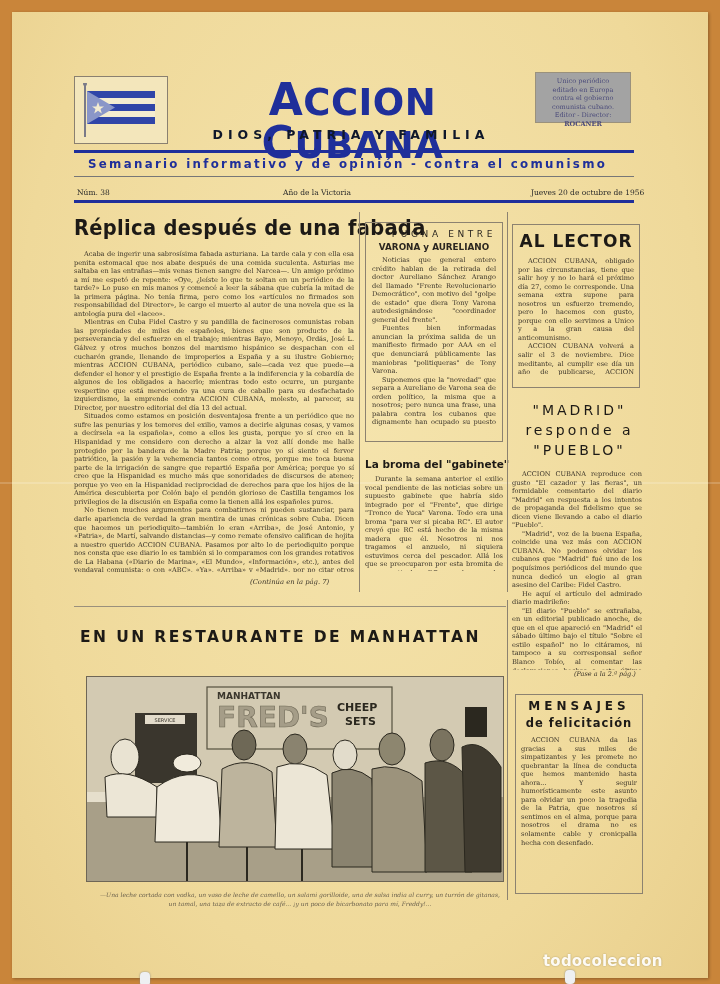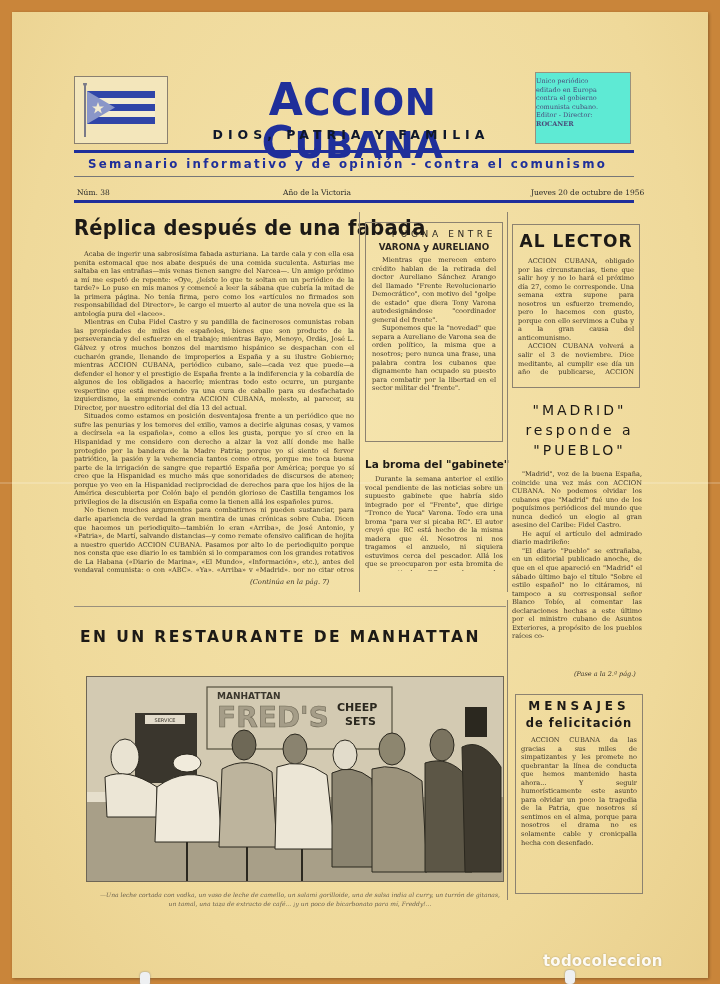"Unico periódico" .editor-box { background: #5eead4 -> #a3a3a3; height: 72px -> 51px; text-align: none -> center }
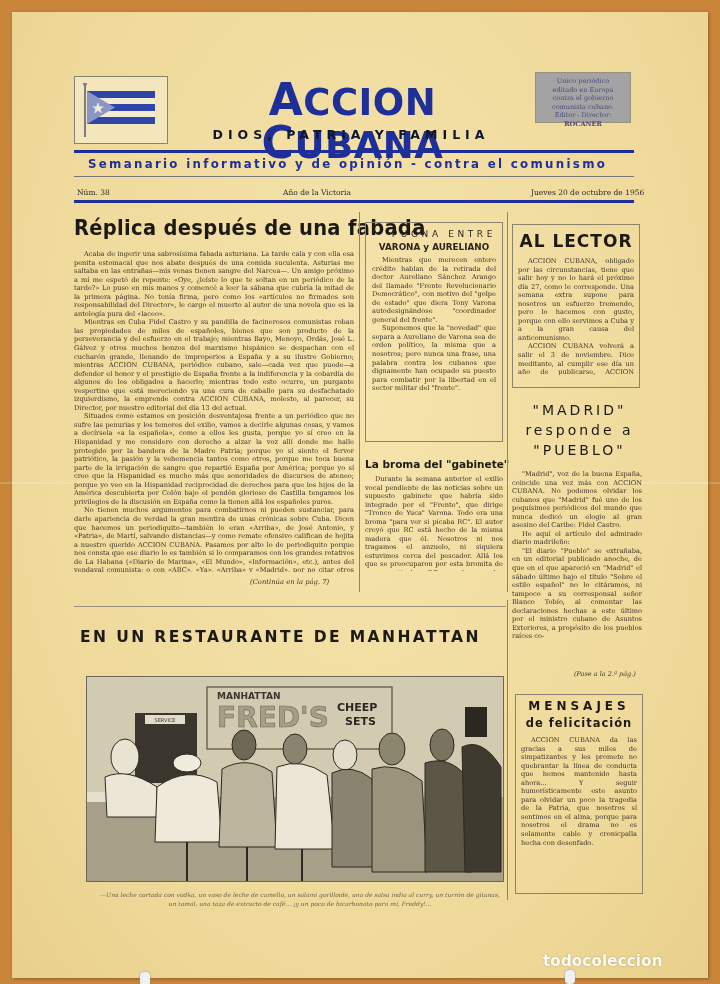"Mientras que merecen entero crédito" p { text: Mientras que merecen -> Noticias que general }
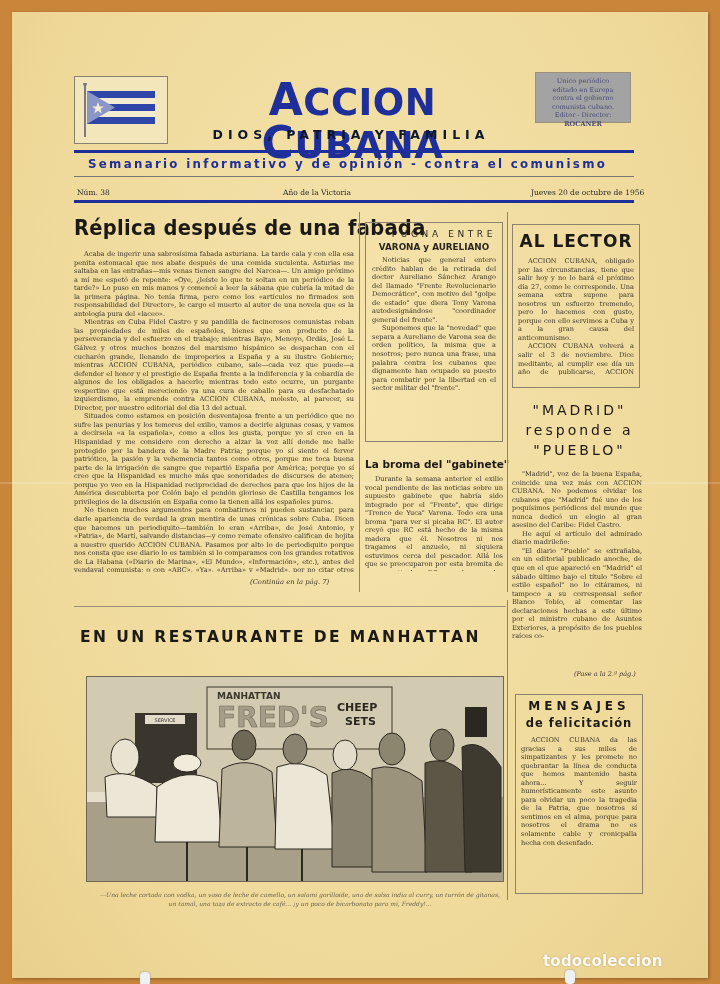"ACCION CUBANA, obligado por las" p { text: Cuba -> Unico }
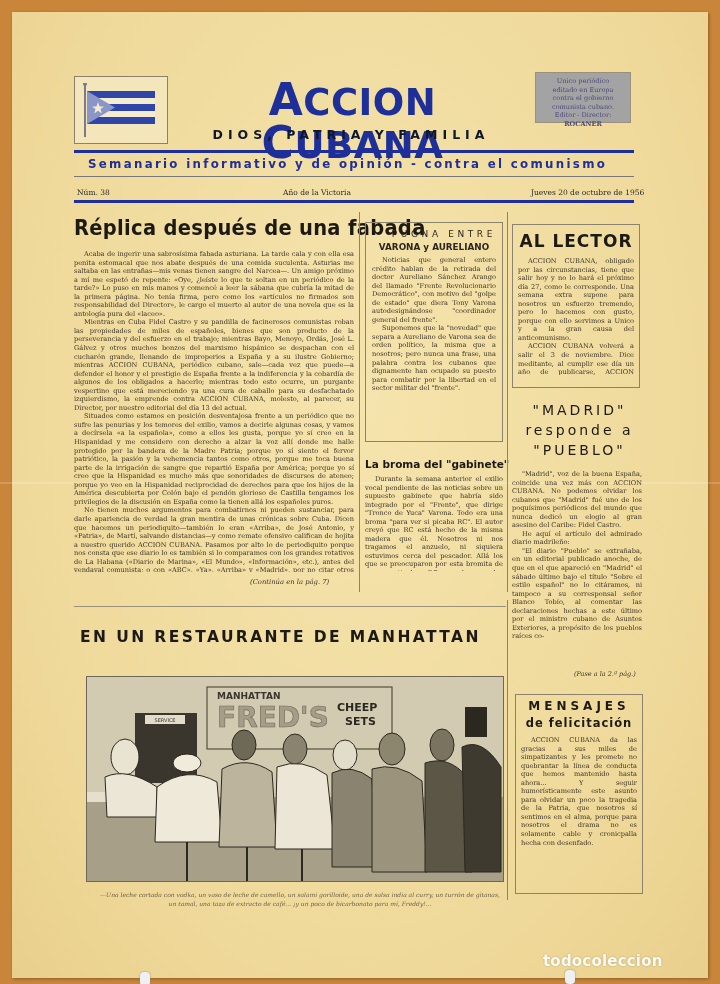"Fuentes bien informadas anuncian la" p { html: none -> <p>Fuentes bien informadas anuncian la próxima salida de un manifiesto firmado por AAA en el que denunciará públicamente las maniobras "politiqueras" de Tony Varona.</p> }
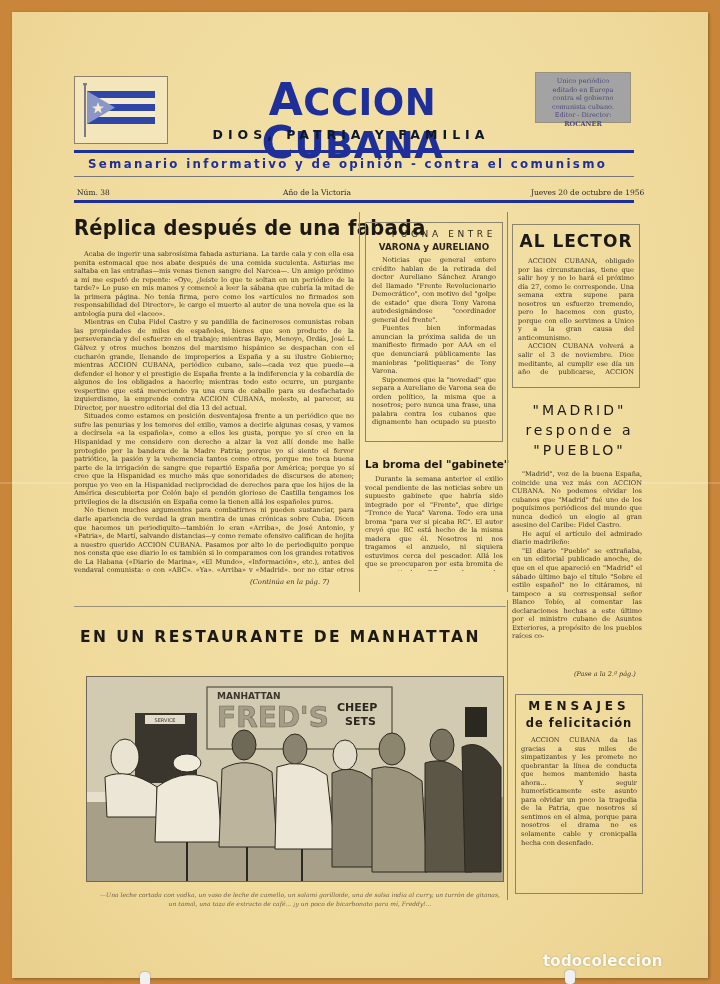"ACCION CUBANA reproduce con gusto" p { html: none -> <p>ACCION CUBANA reproduce con gusto "El cazador y las fieras", un formidable comentario del diario "Madrid" en respuesta a los intentos de propaganda del fidelismo que se dicen viene llevando a cabo el diario "Pueblo".</p> }
